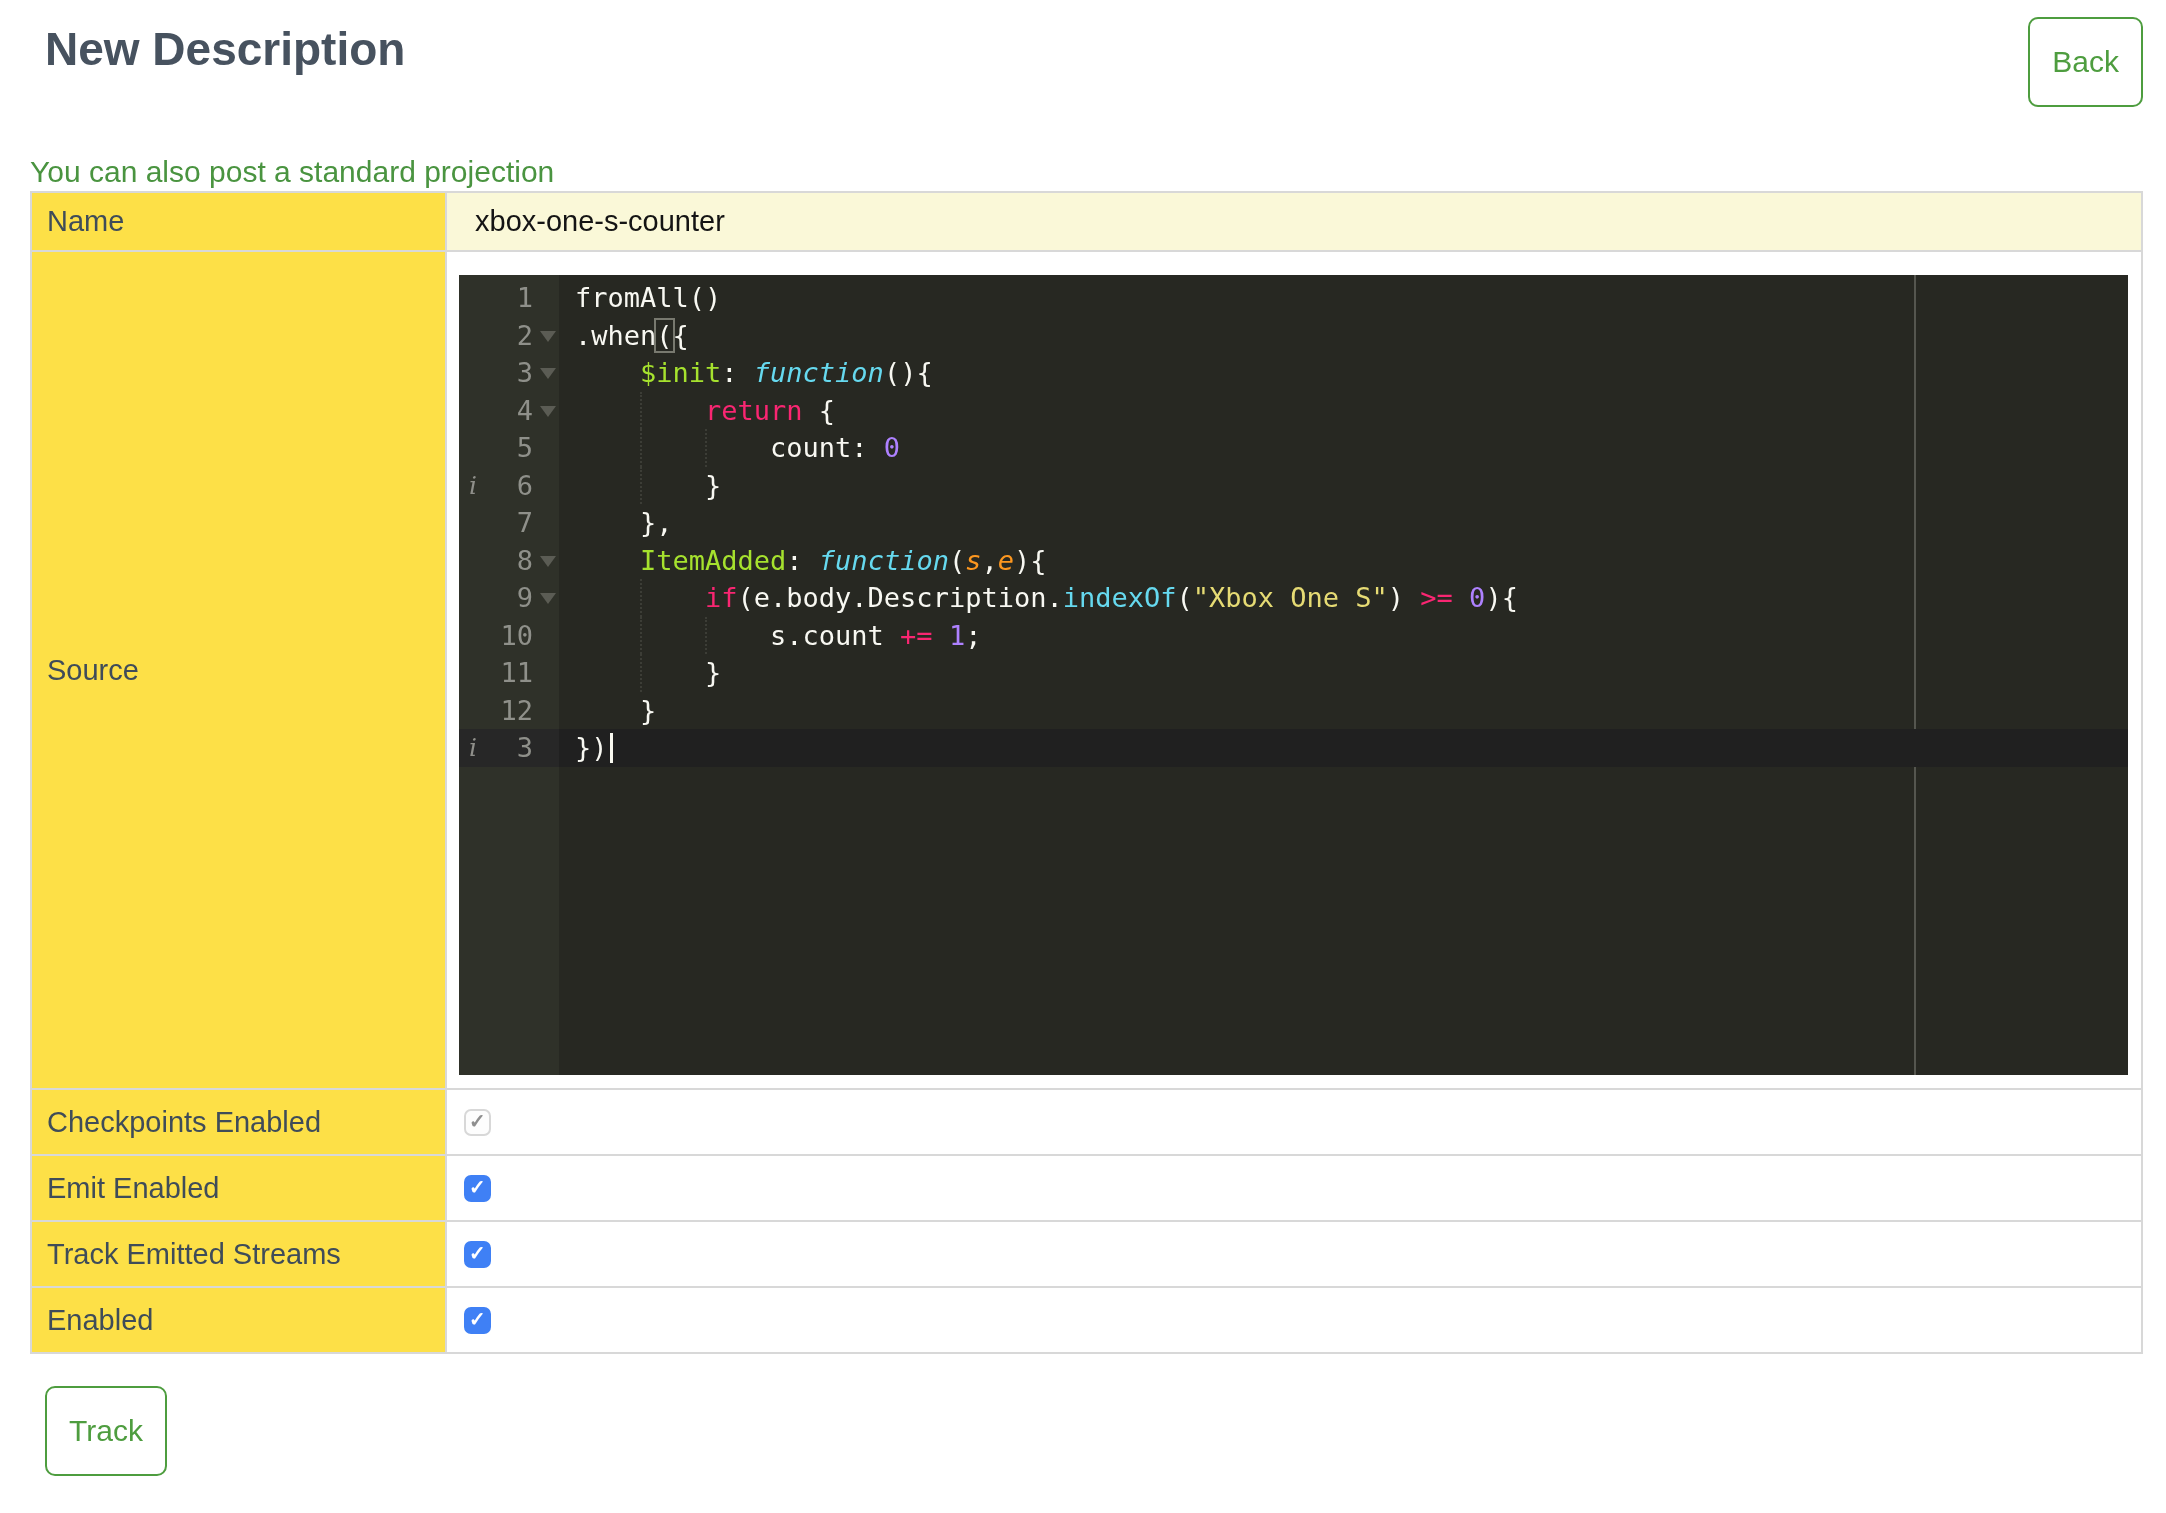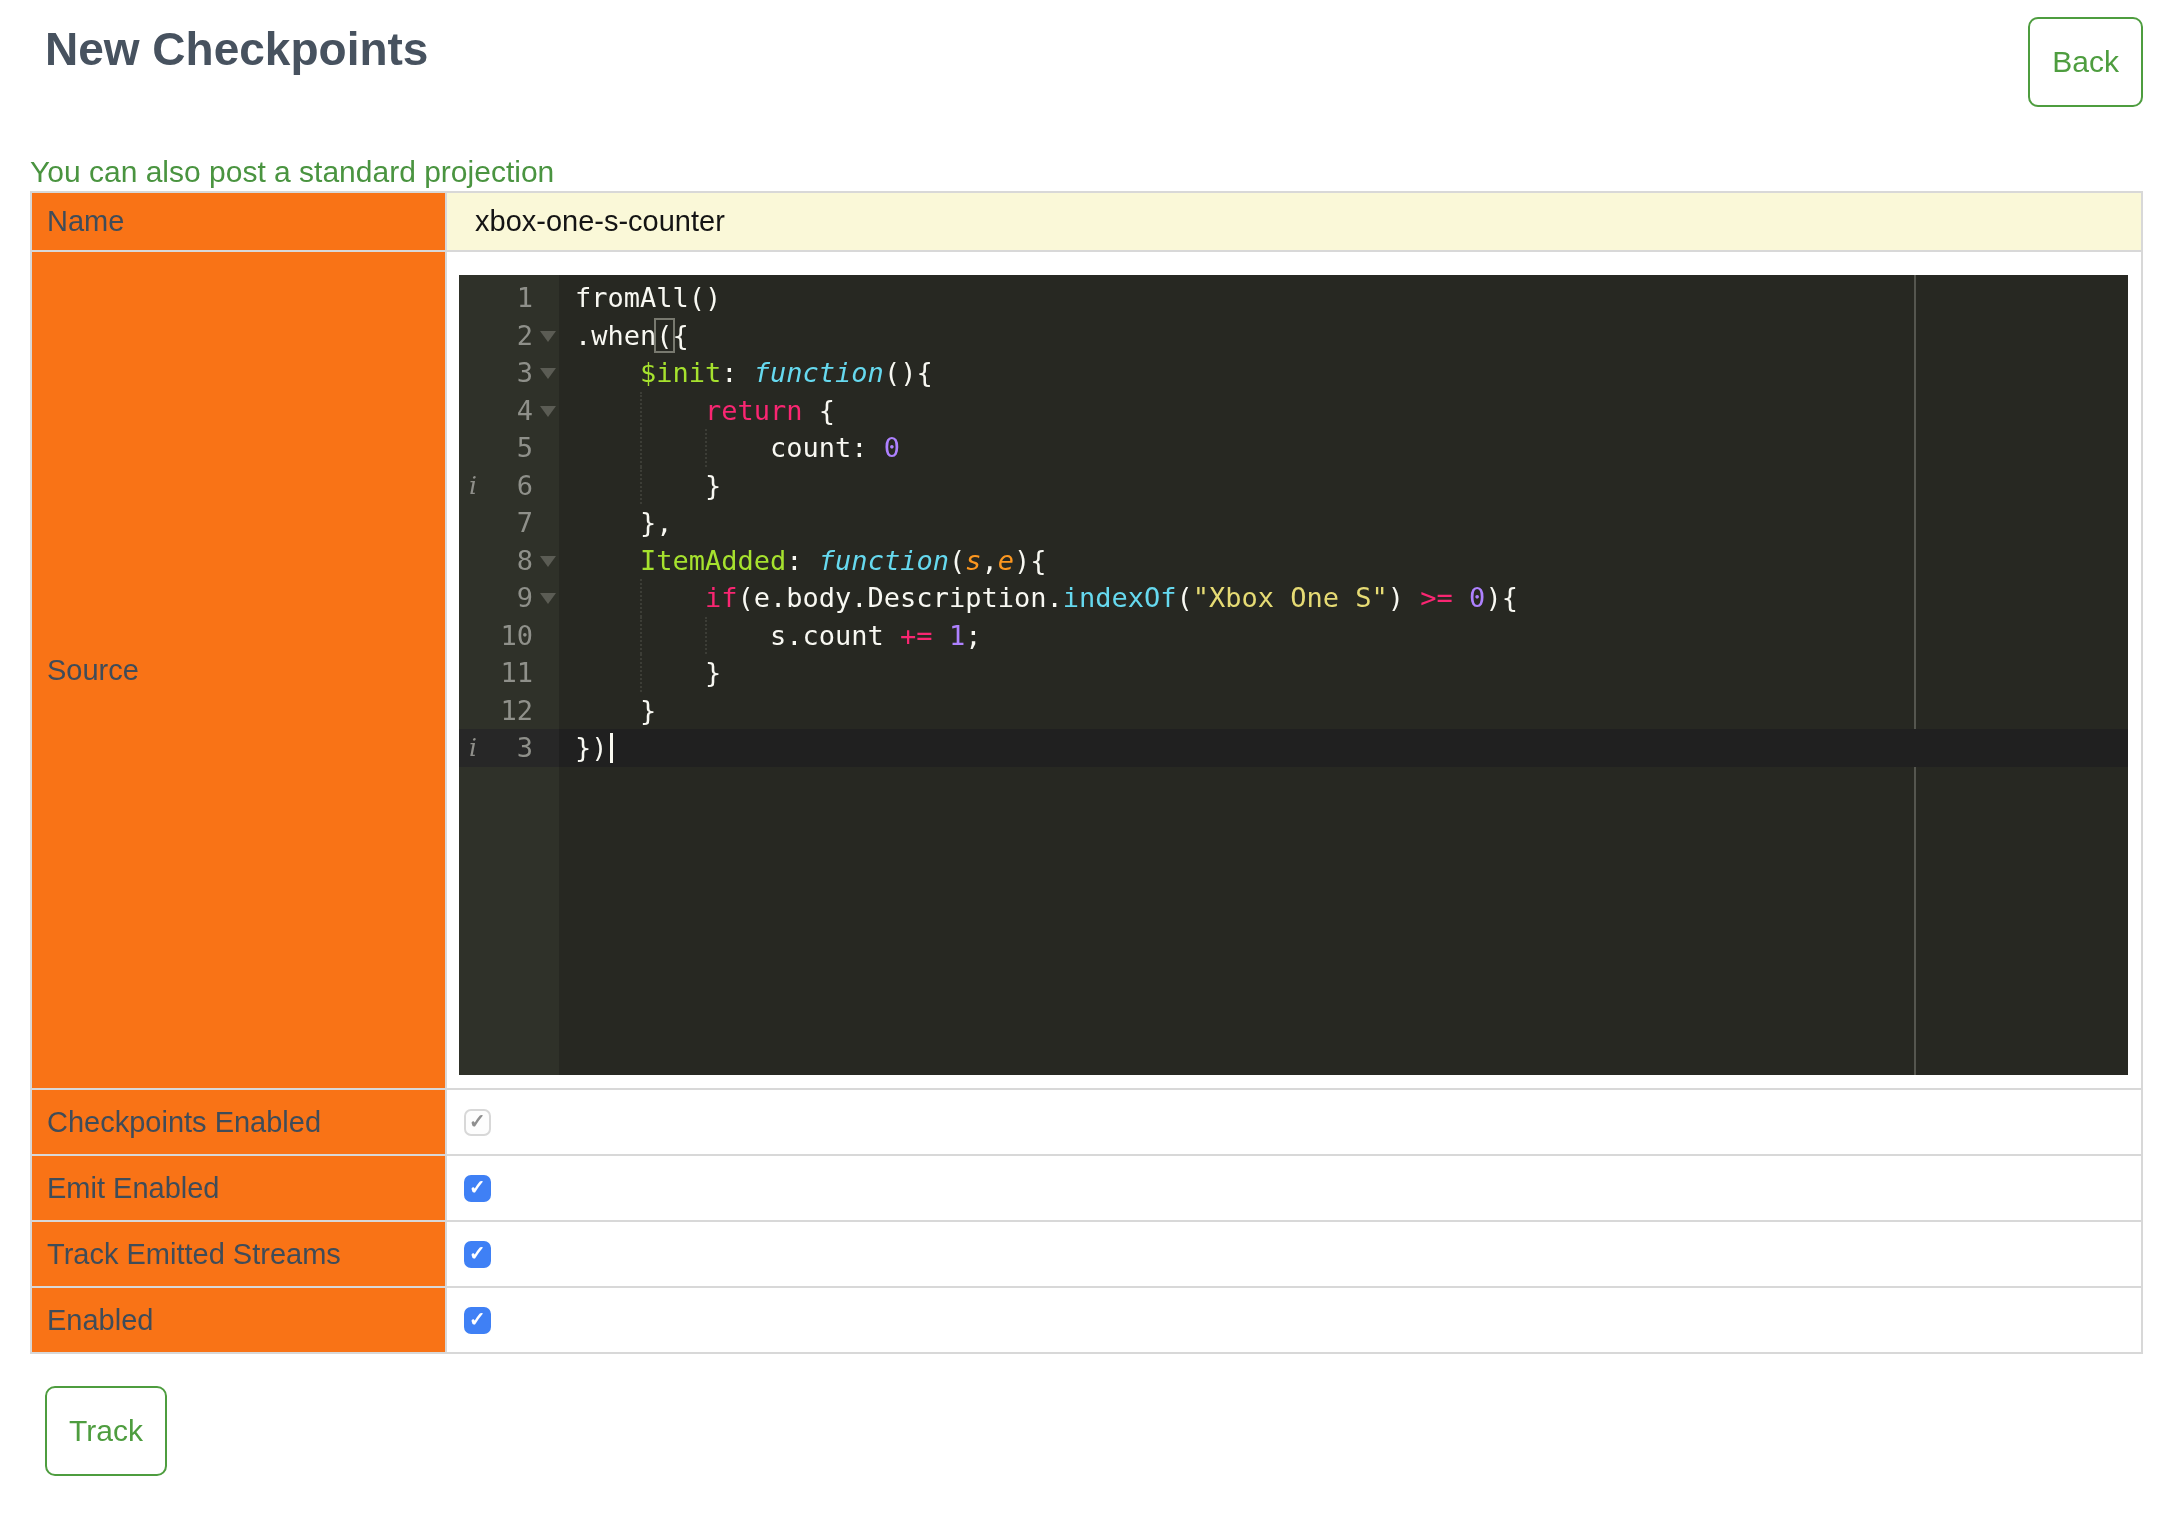"New Checkpoints" h1.page-title { text: Checkpoints -> Description }
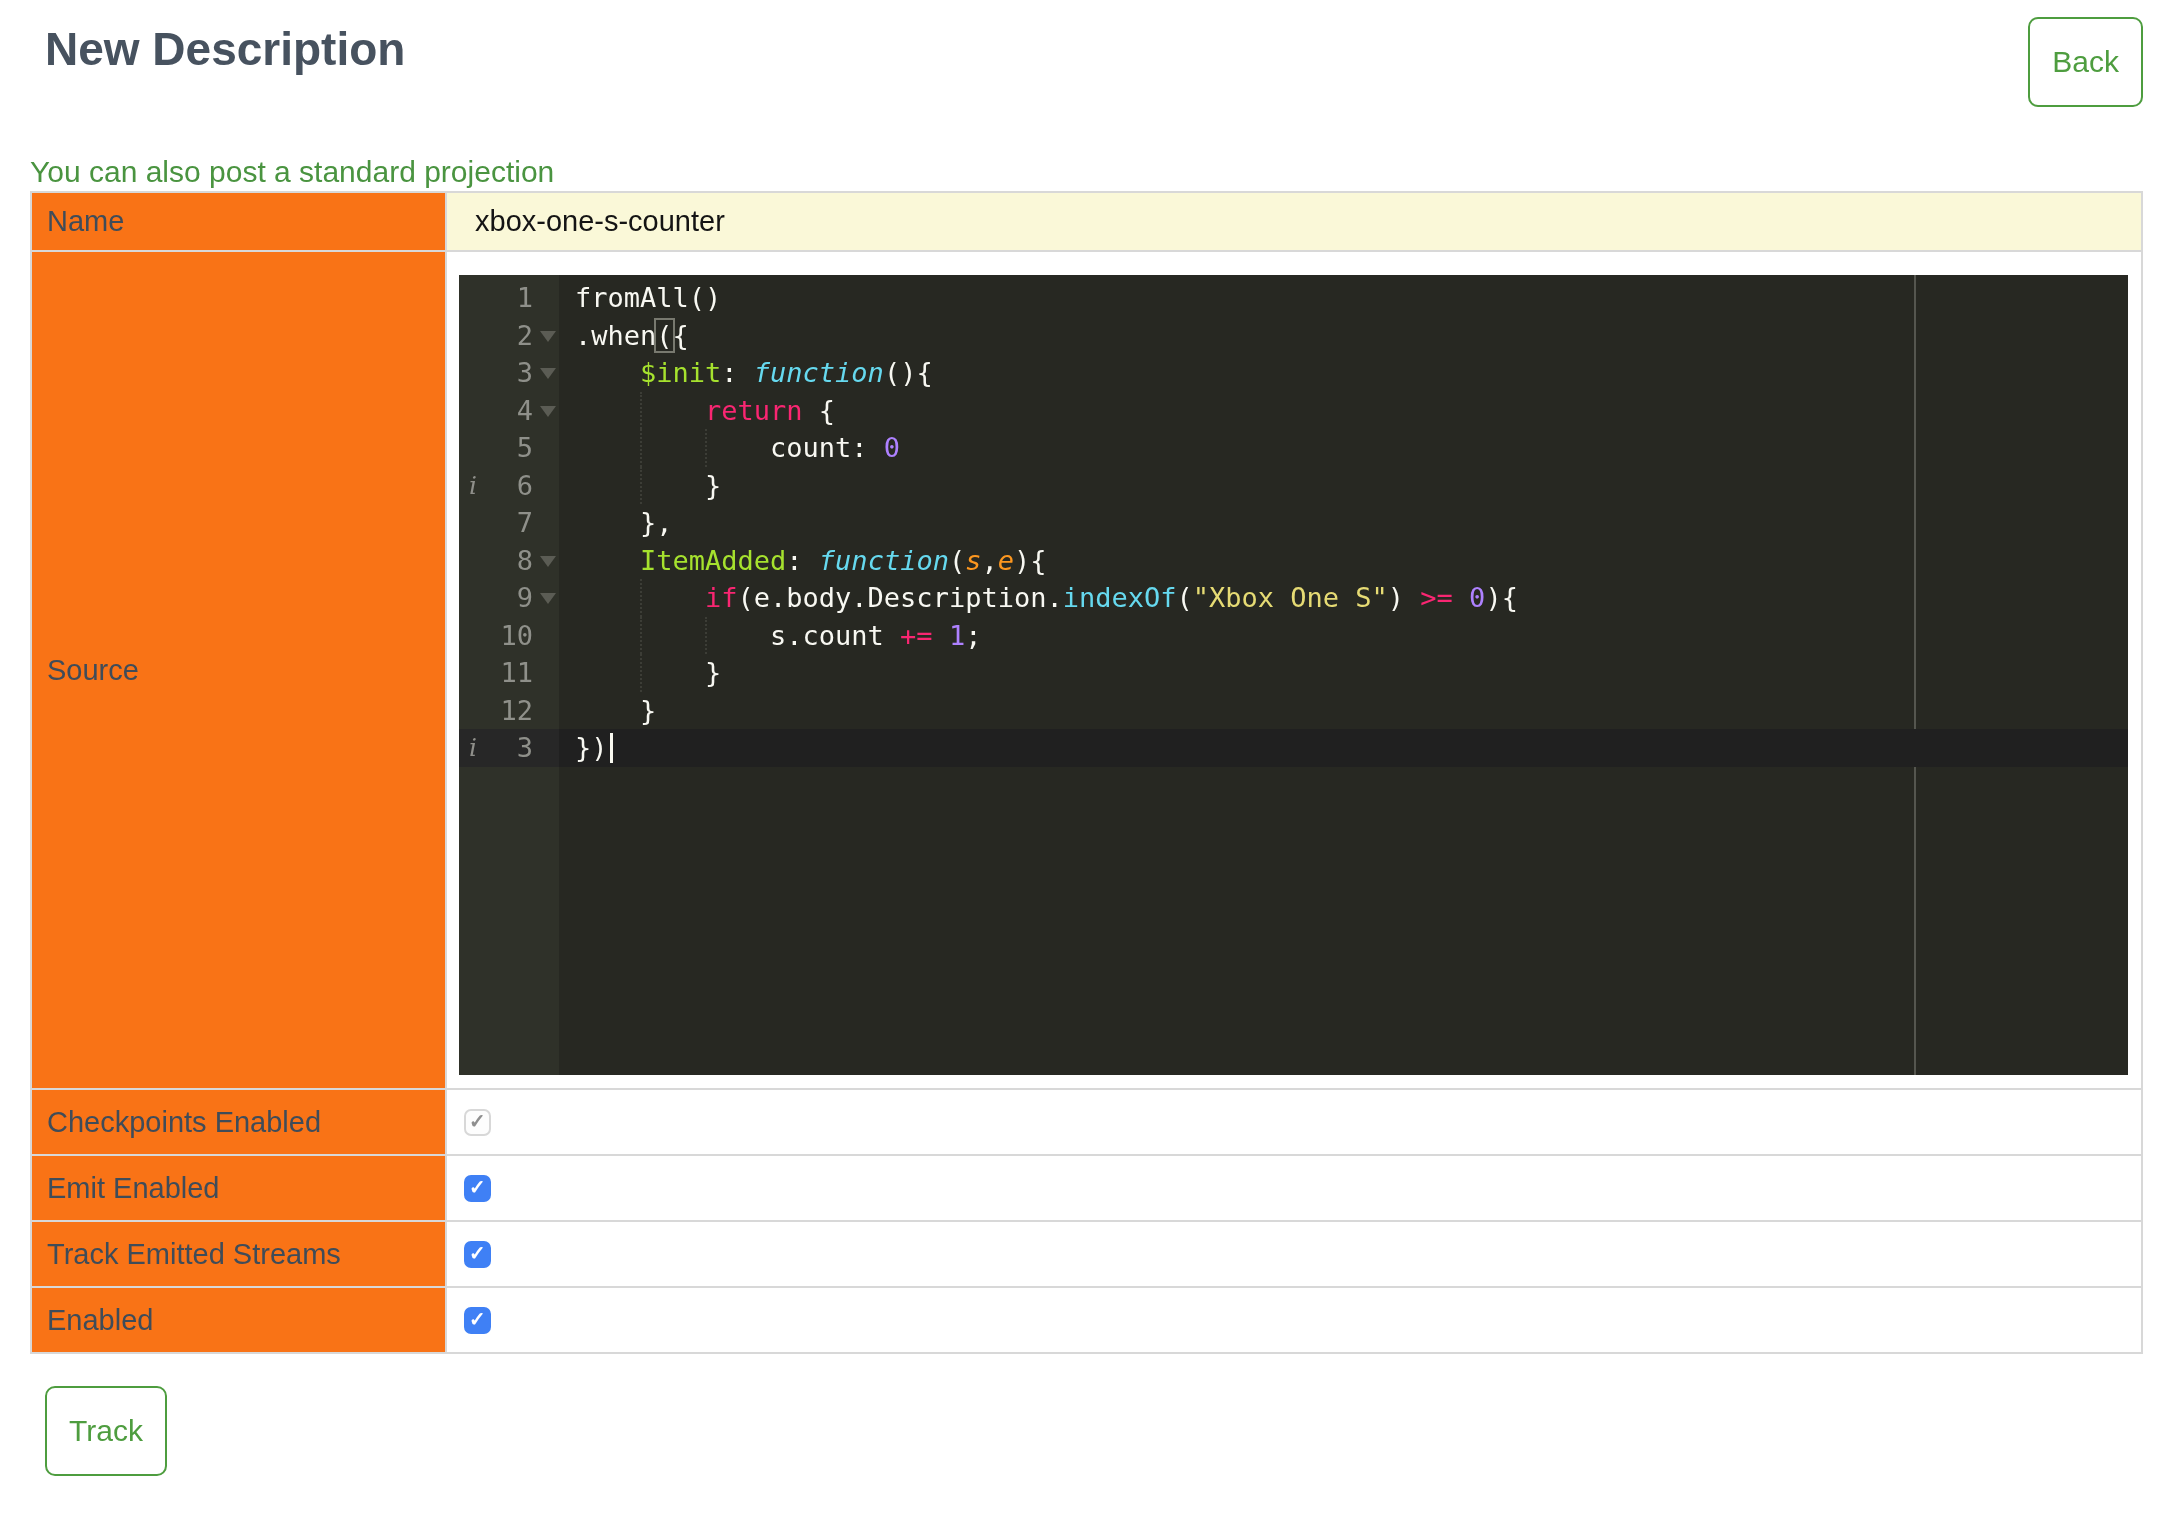"Name" .label-cell { background: #f97316 -> #fde047 }
